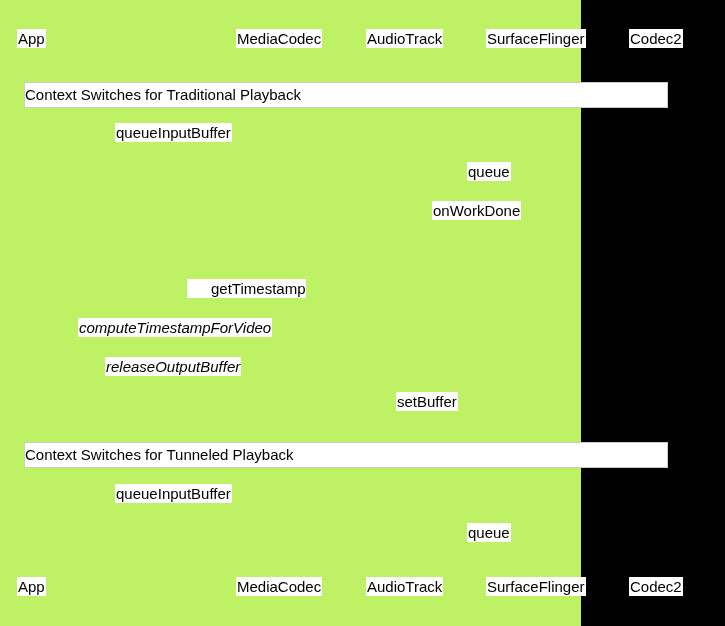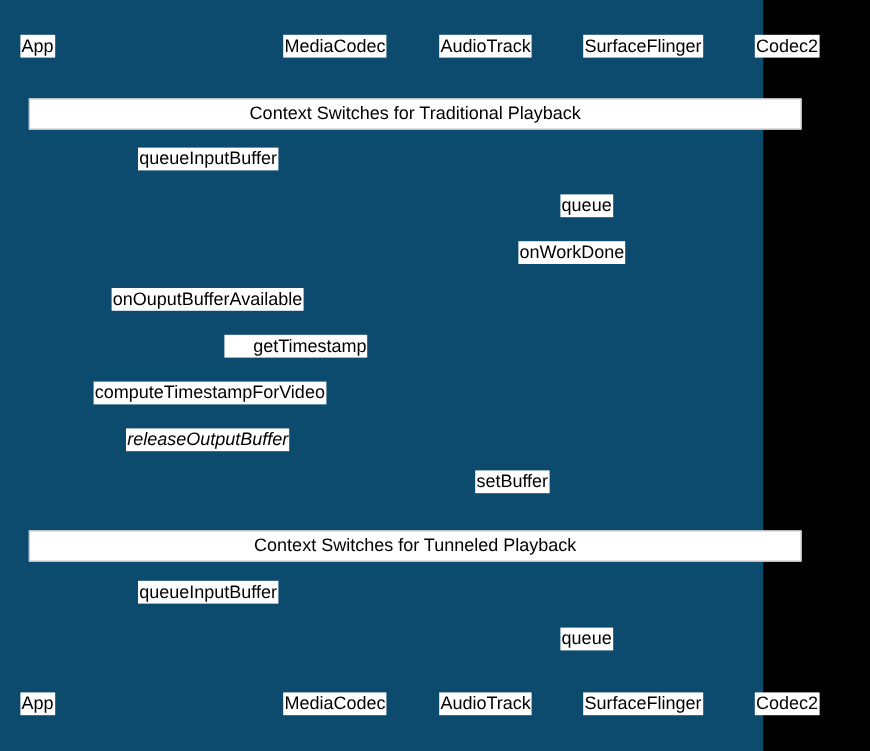"App" #diagram { background: #0c4a6e -> #bef264; width: 636px -> 581px }
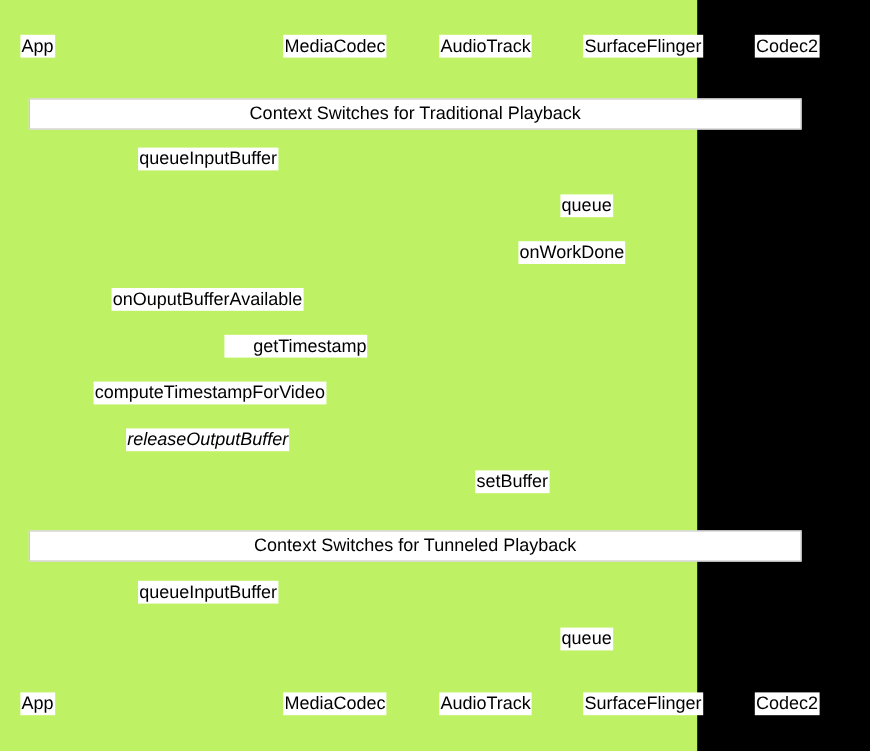"Context Switches for Traditional" .section-bar { text-align: center -> none }
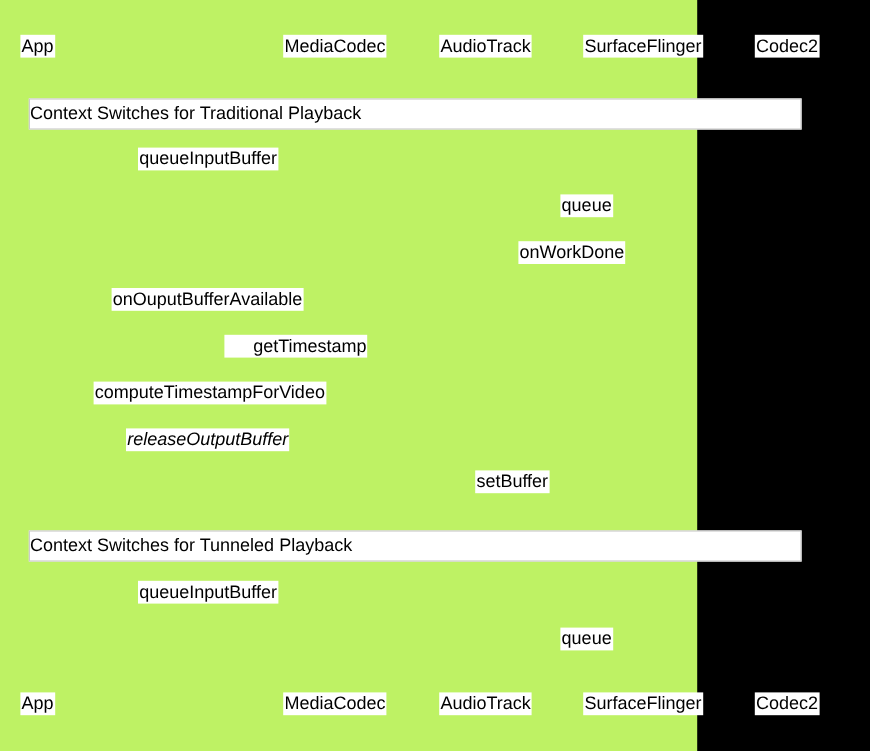"onOuputBufferAvailable" div.message { html: <div><span>onOuputBufferAvailable</span></div> -> none }
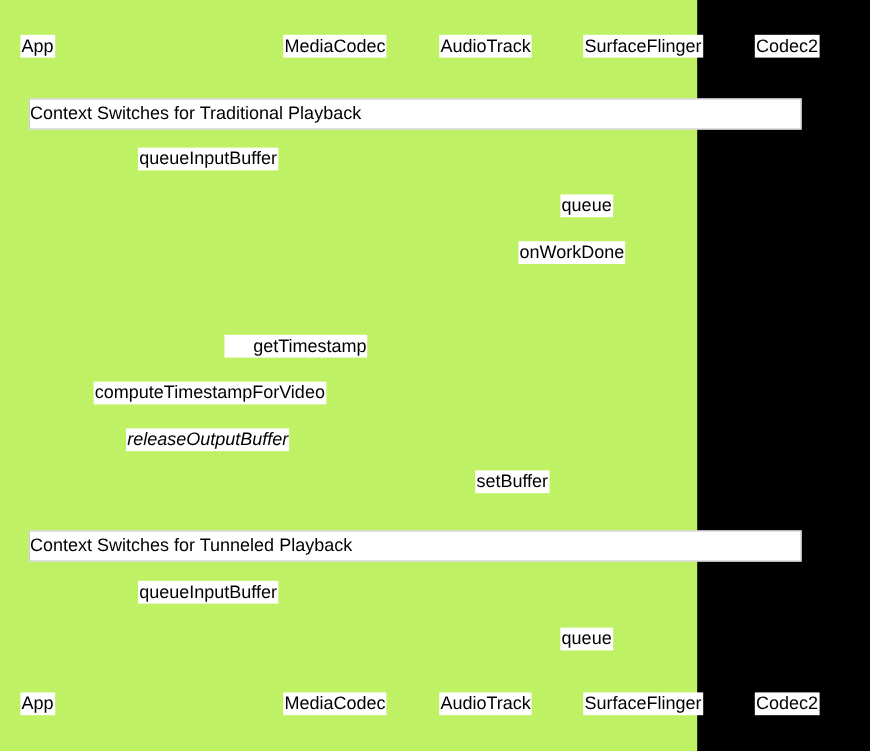"computeTimestampForVideo" div.message { font-style: none -> italic }
